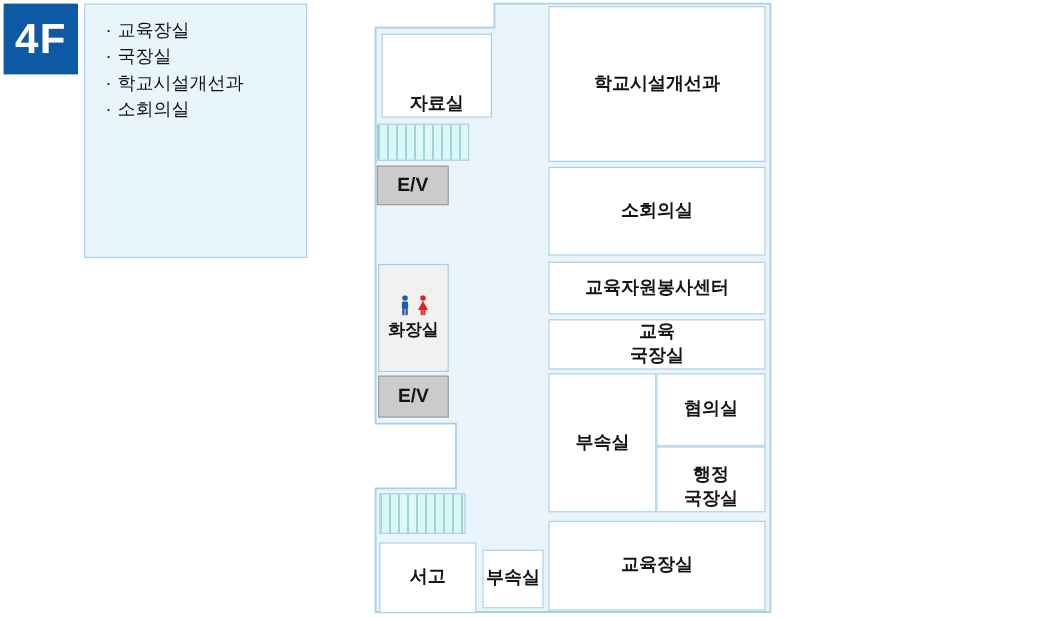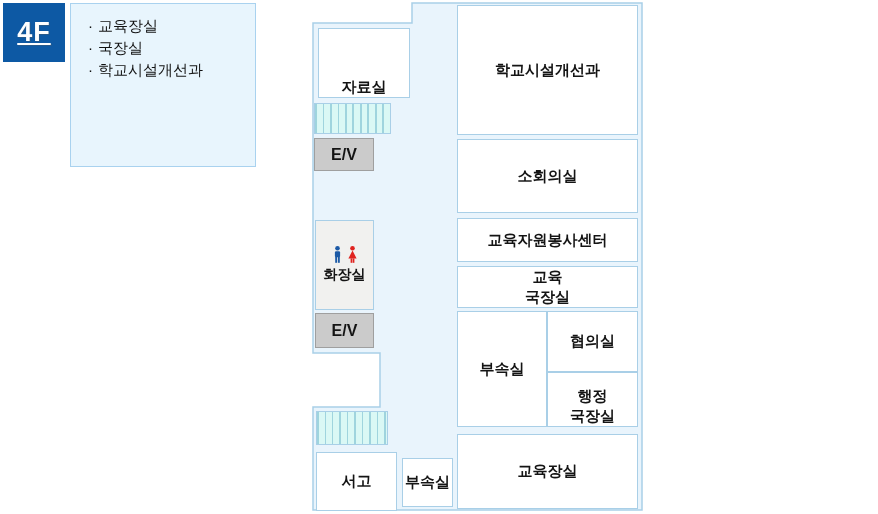"4F" .floor-badge span { font-size: 27px -> 35px; text-decoration: underline -> none }
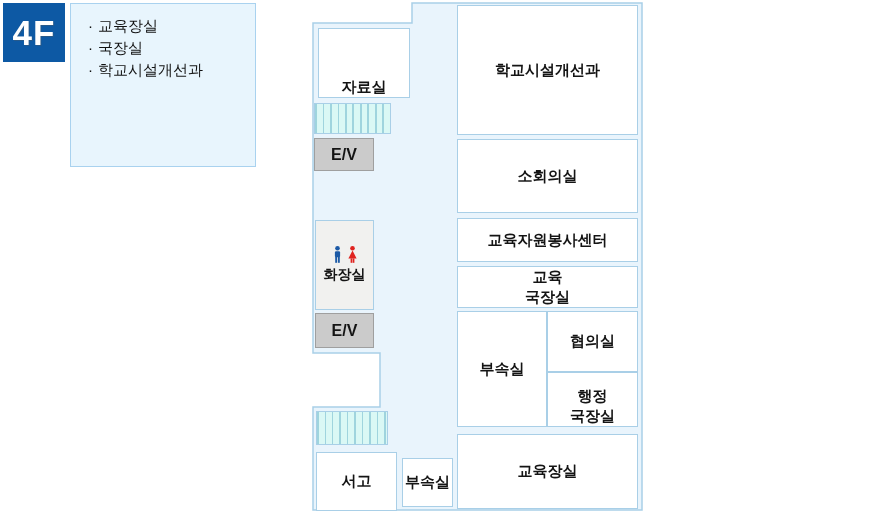"· 교육장실" .legend-box { height: 164px -> 212px }
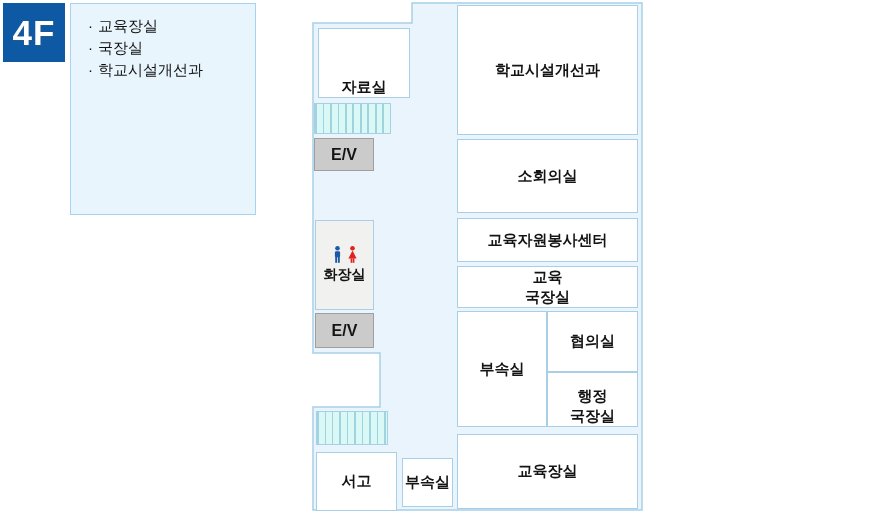"· 소회의실" li { html: none -> <li><span>·</span><span>소회의실</span></li> }
